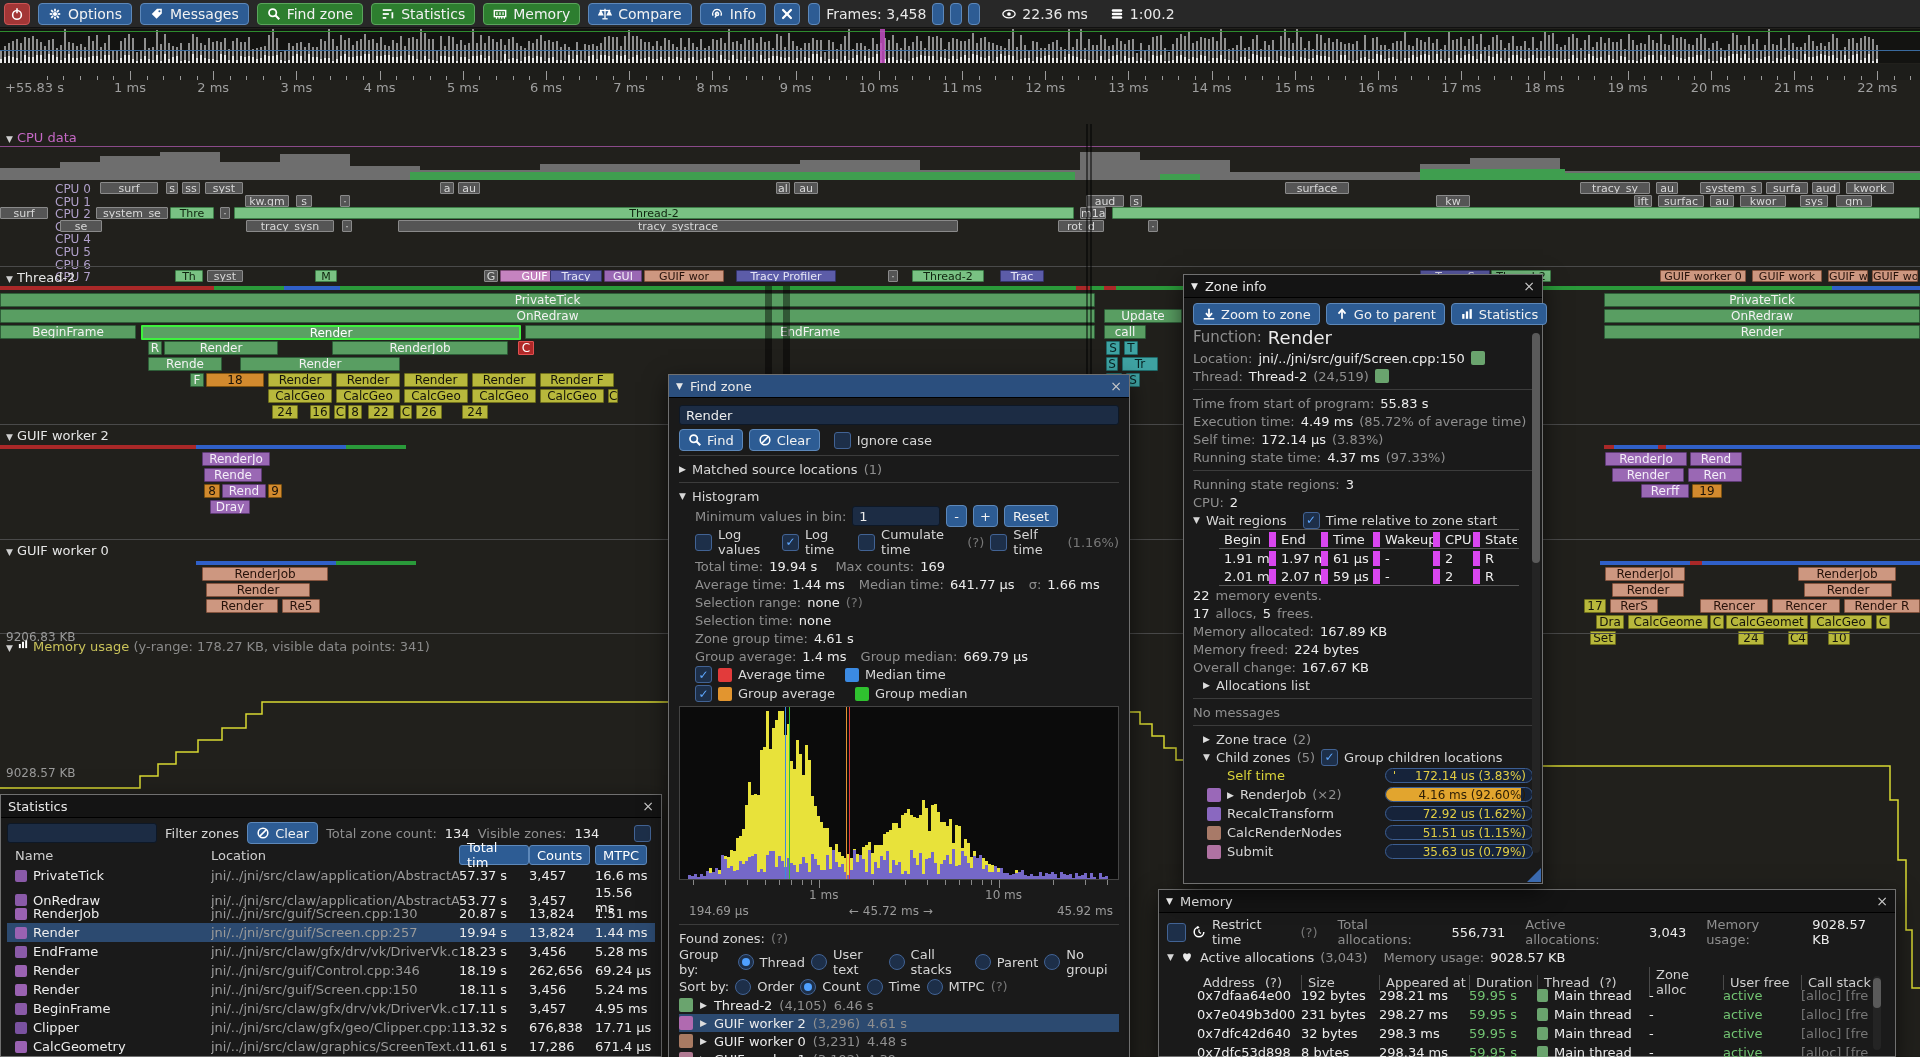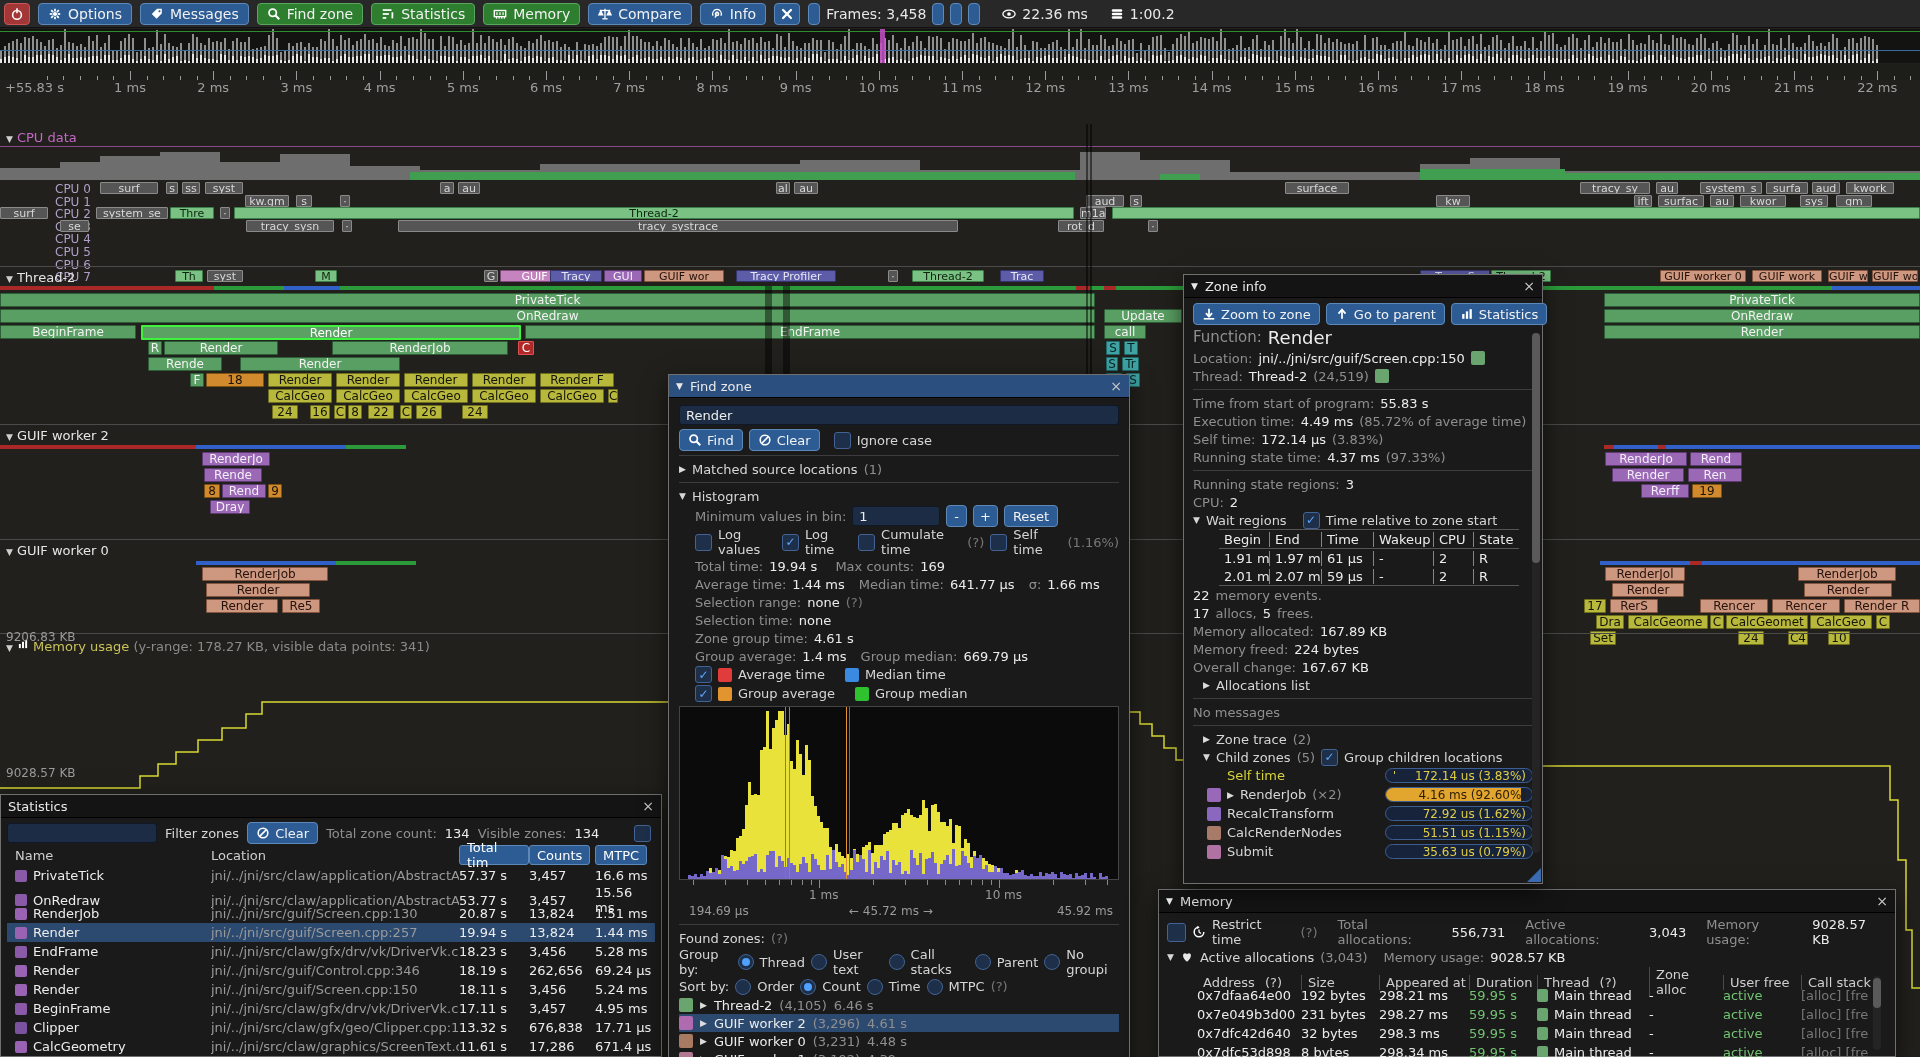"se" div.chip { width: 29px -> 42px }
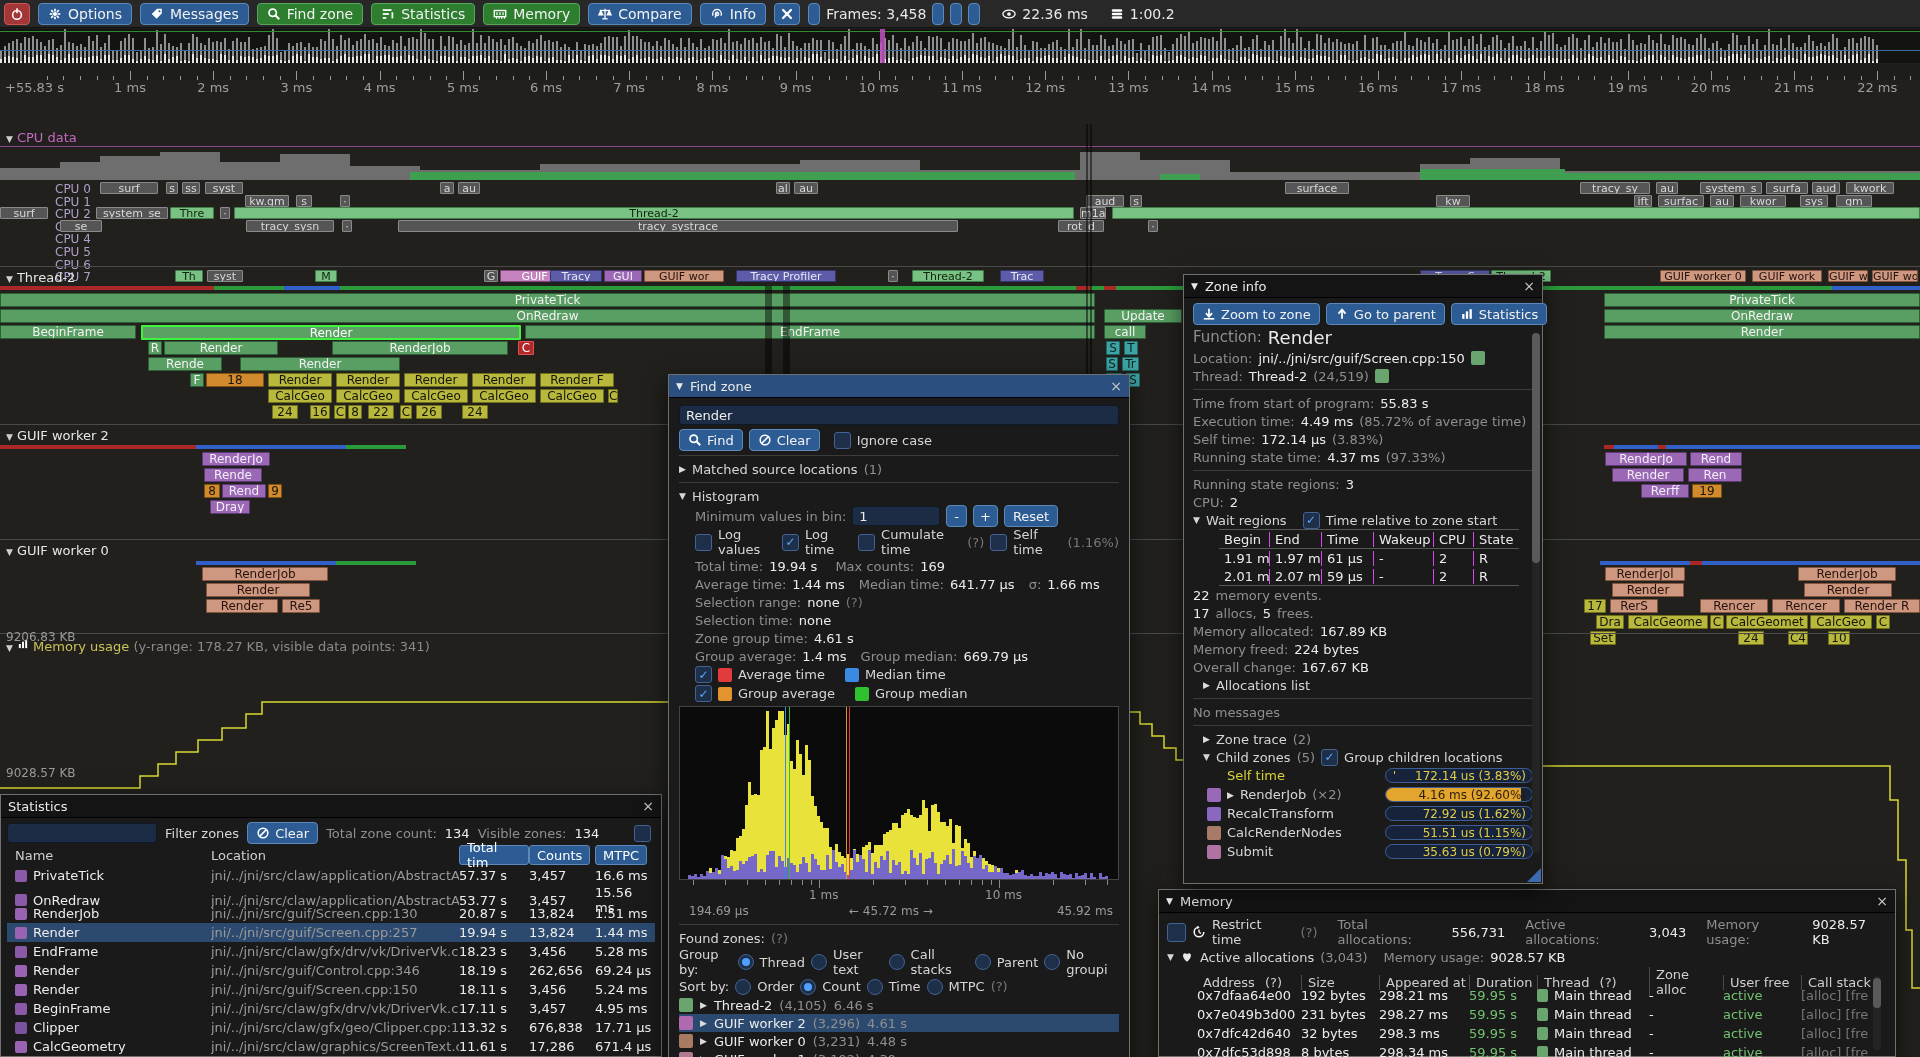"Tr" div.chip { width: 17px -> 36px }
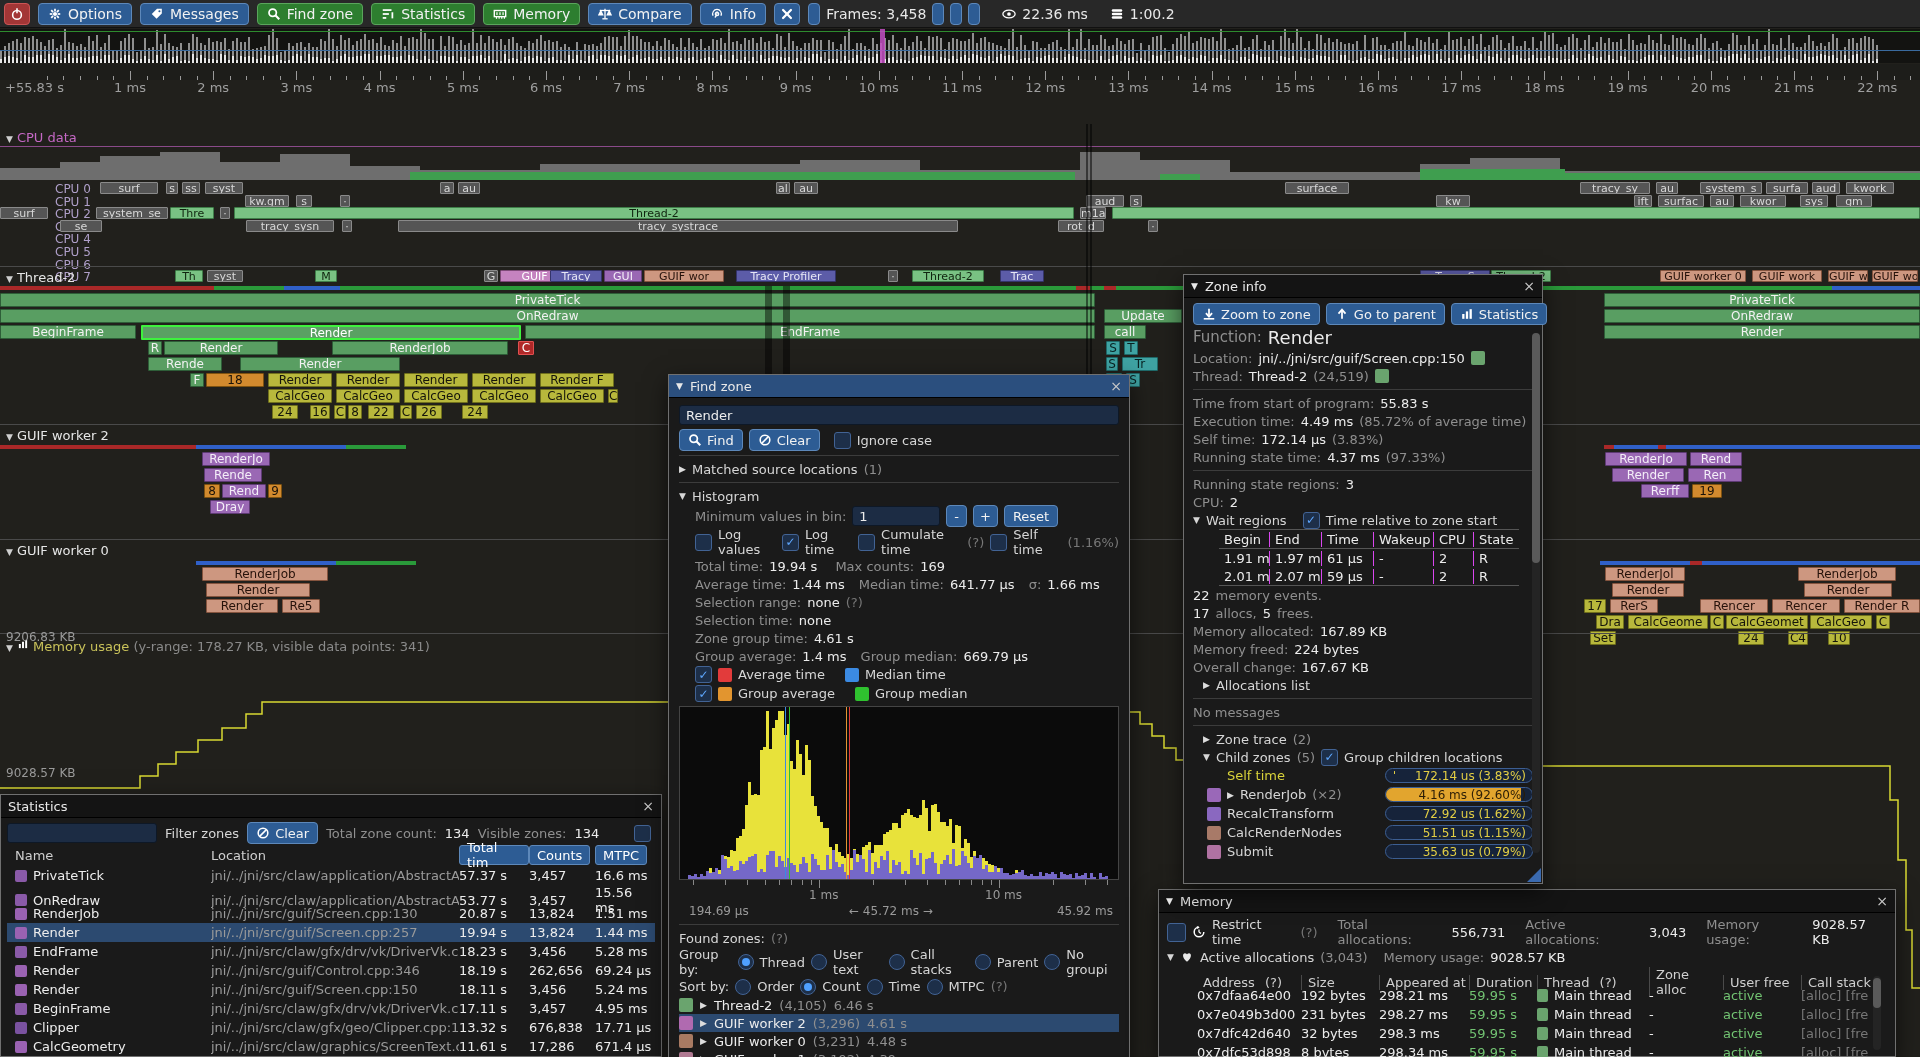"End" .zi-tr span { border-left: 1px solid #d946ef -> 7px solid #d946ef }
